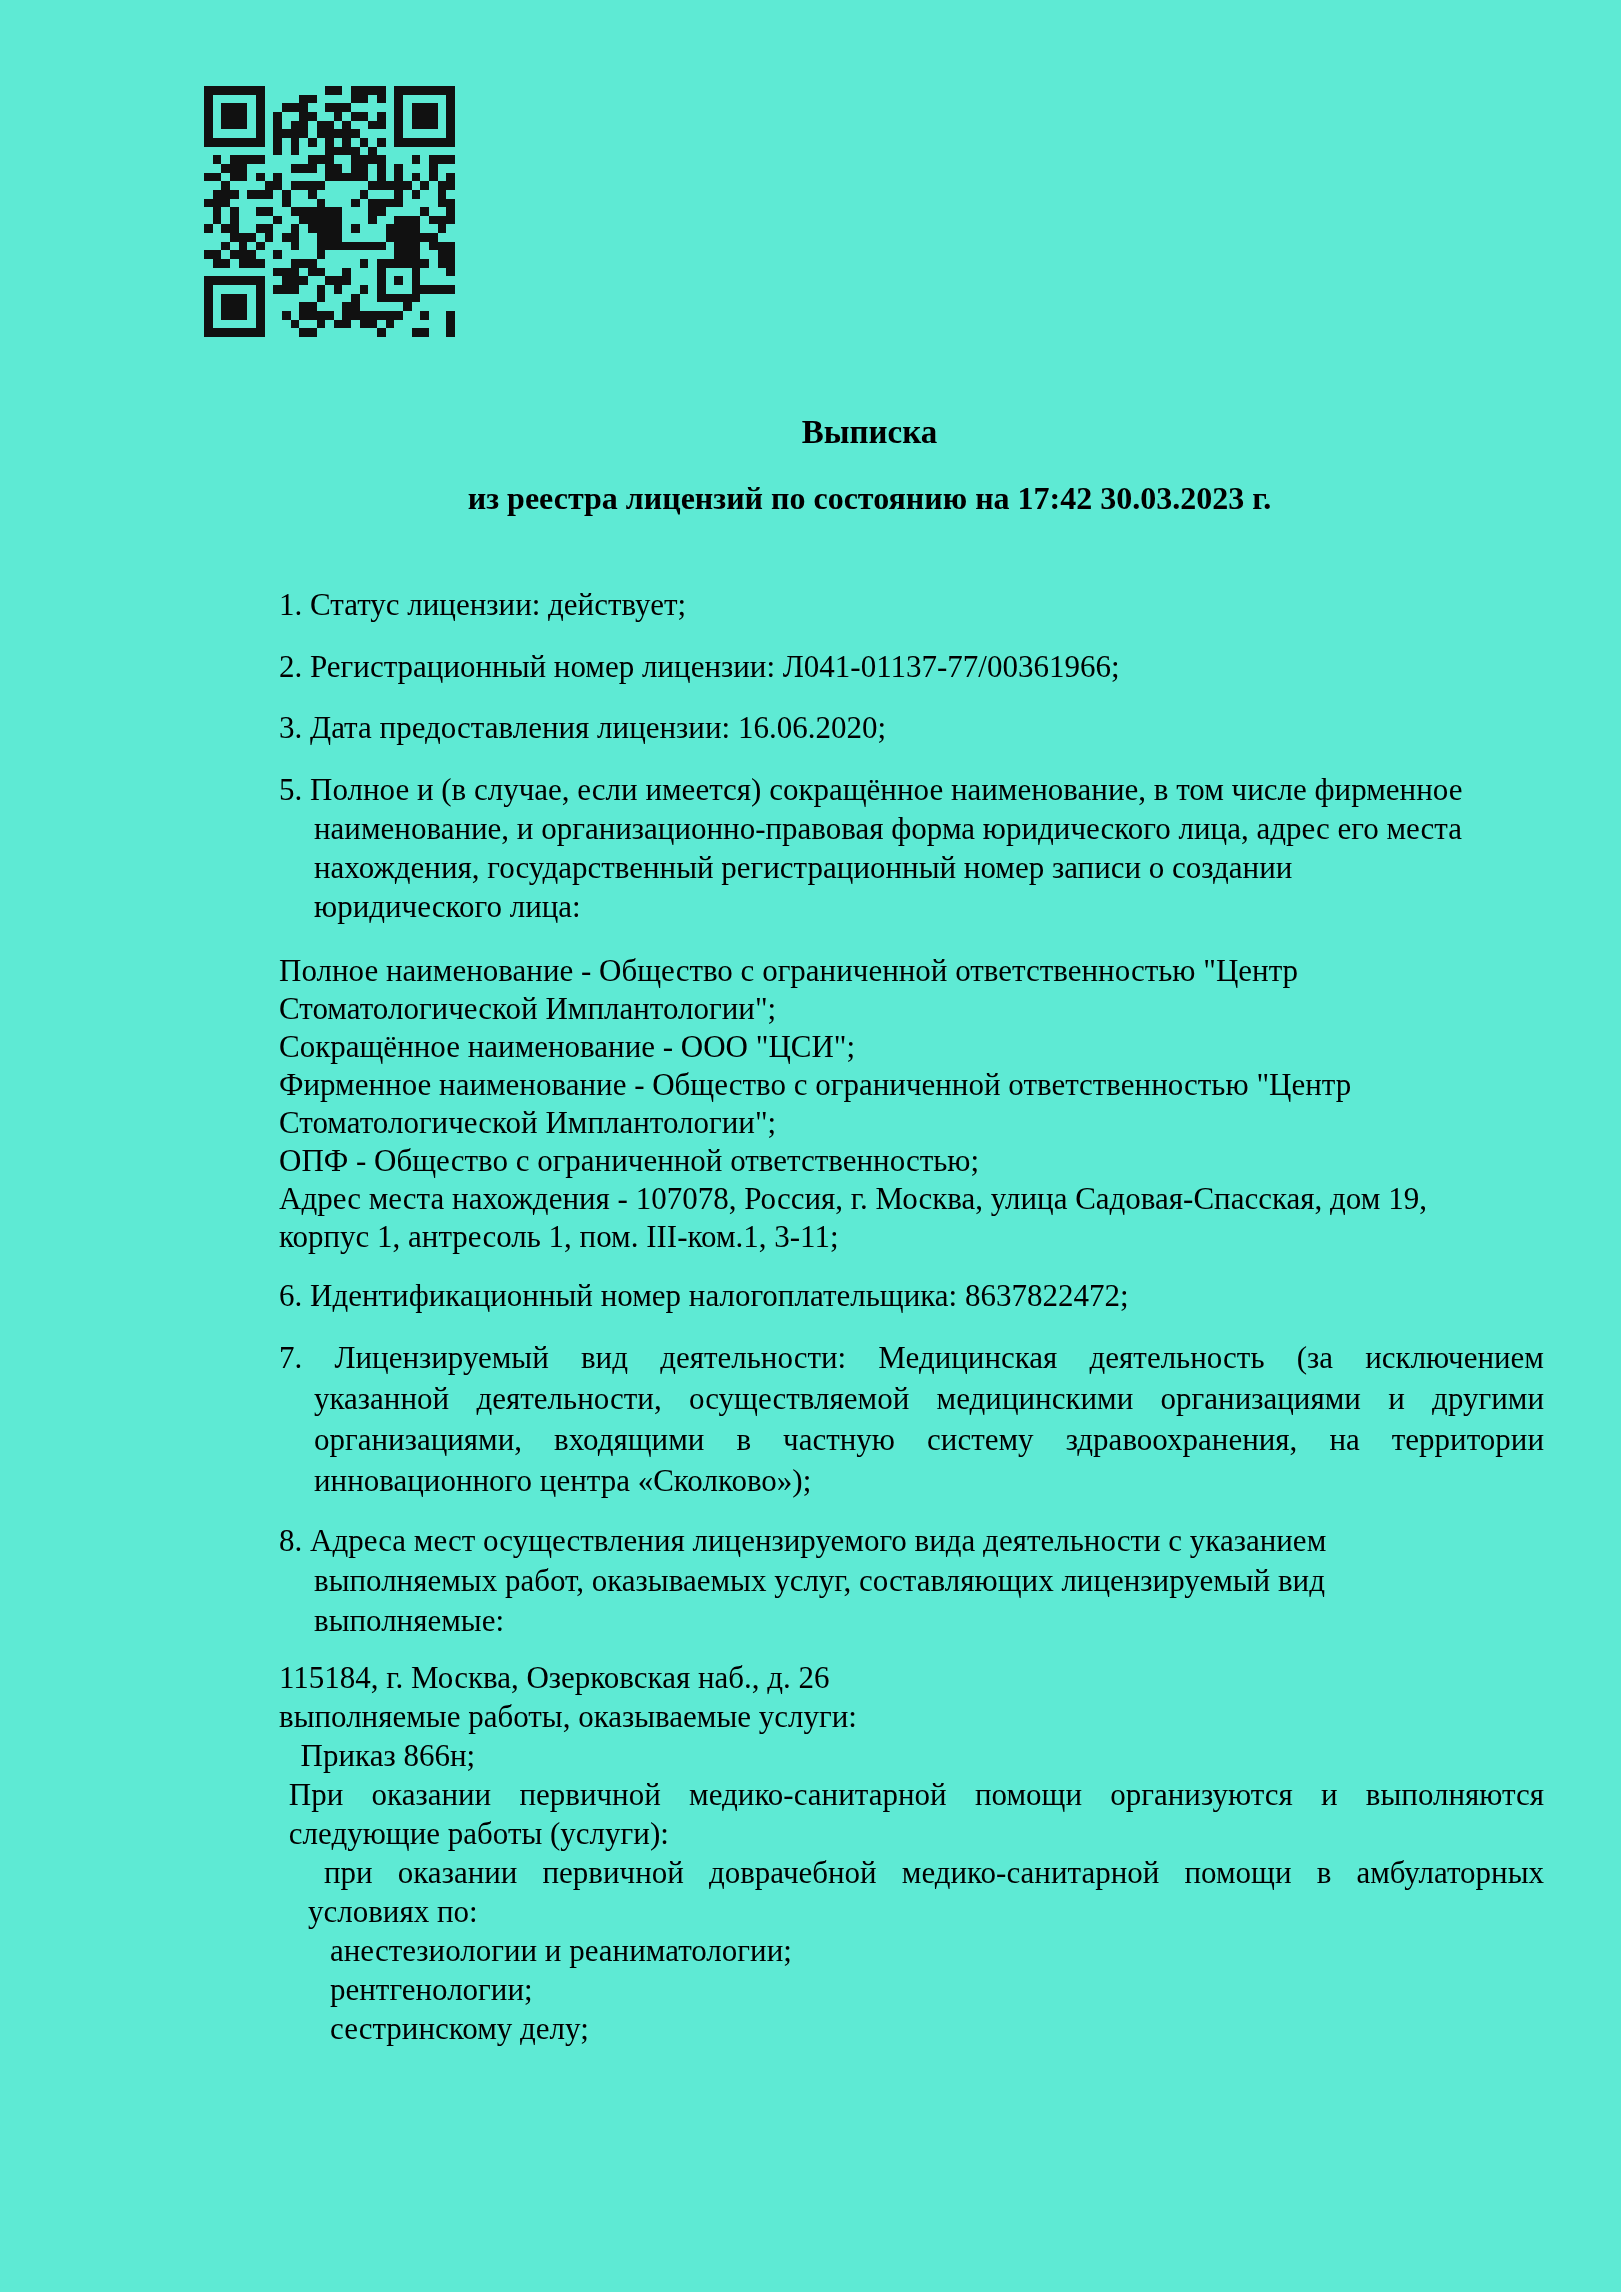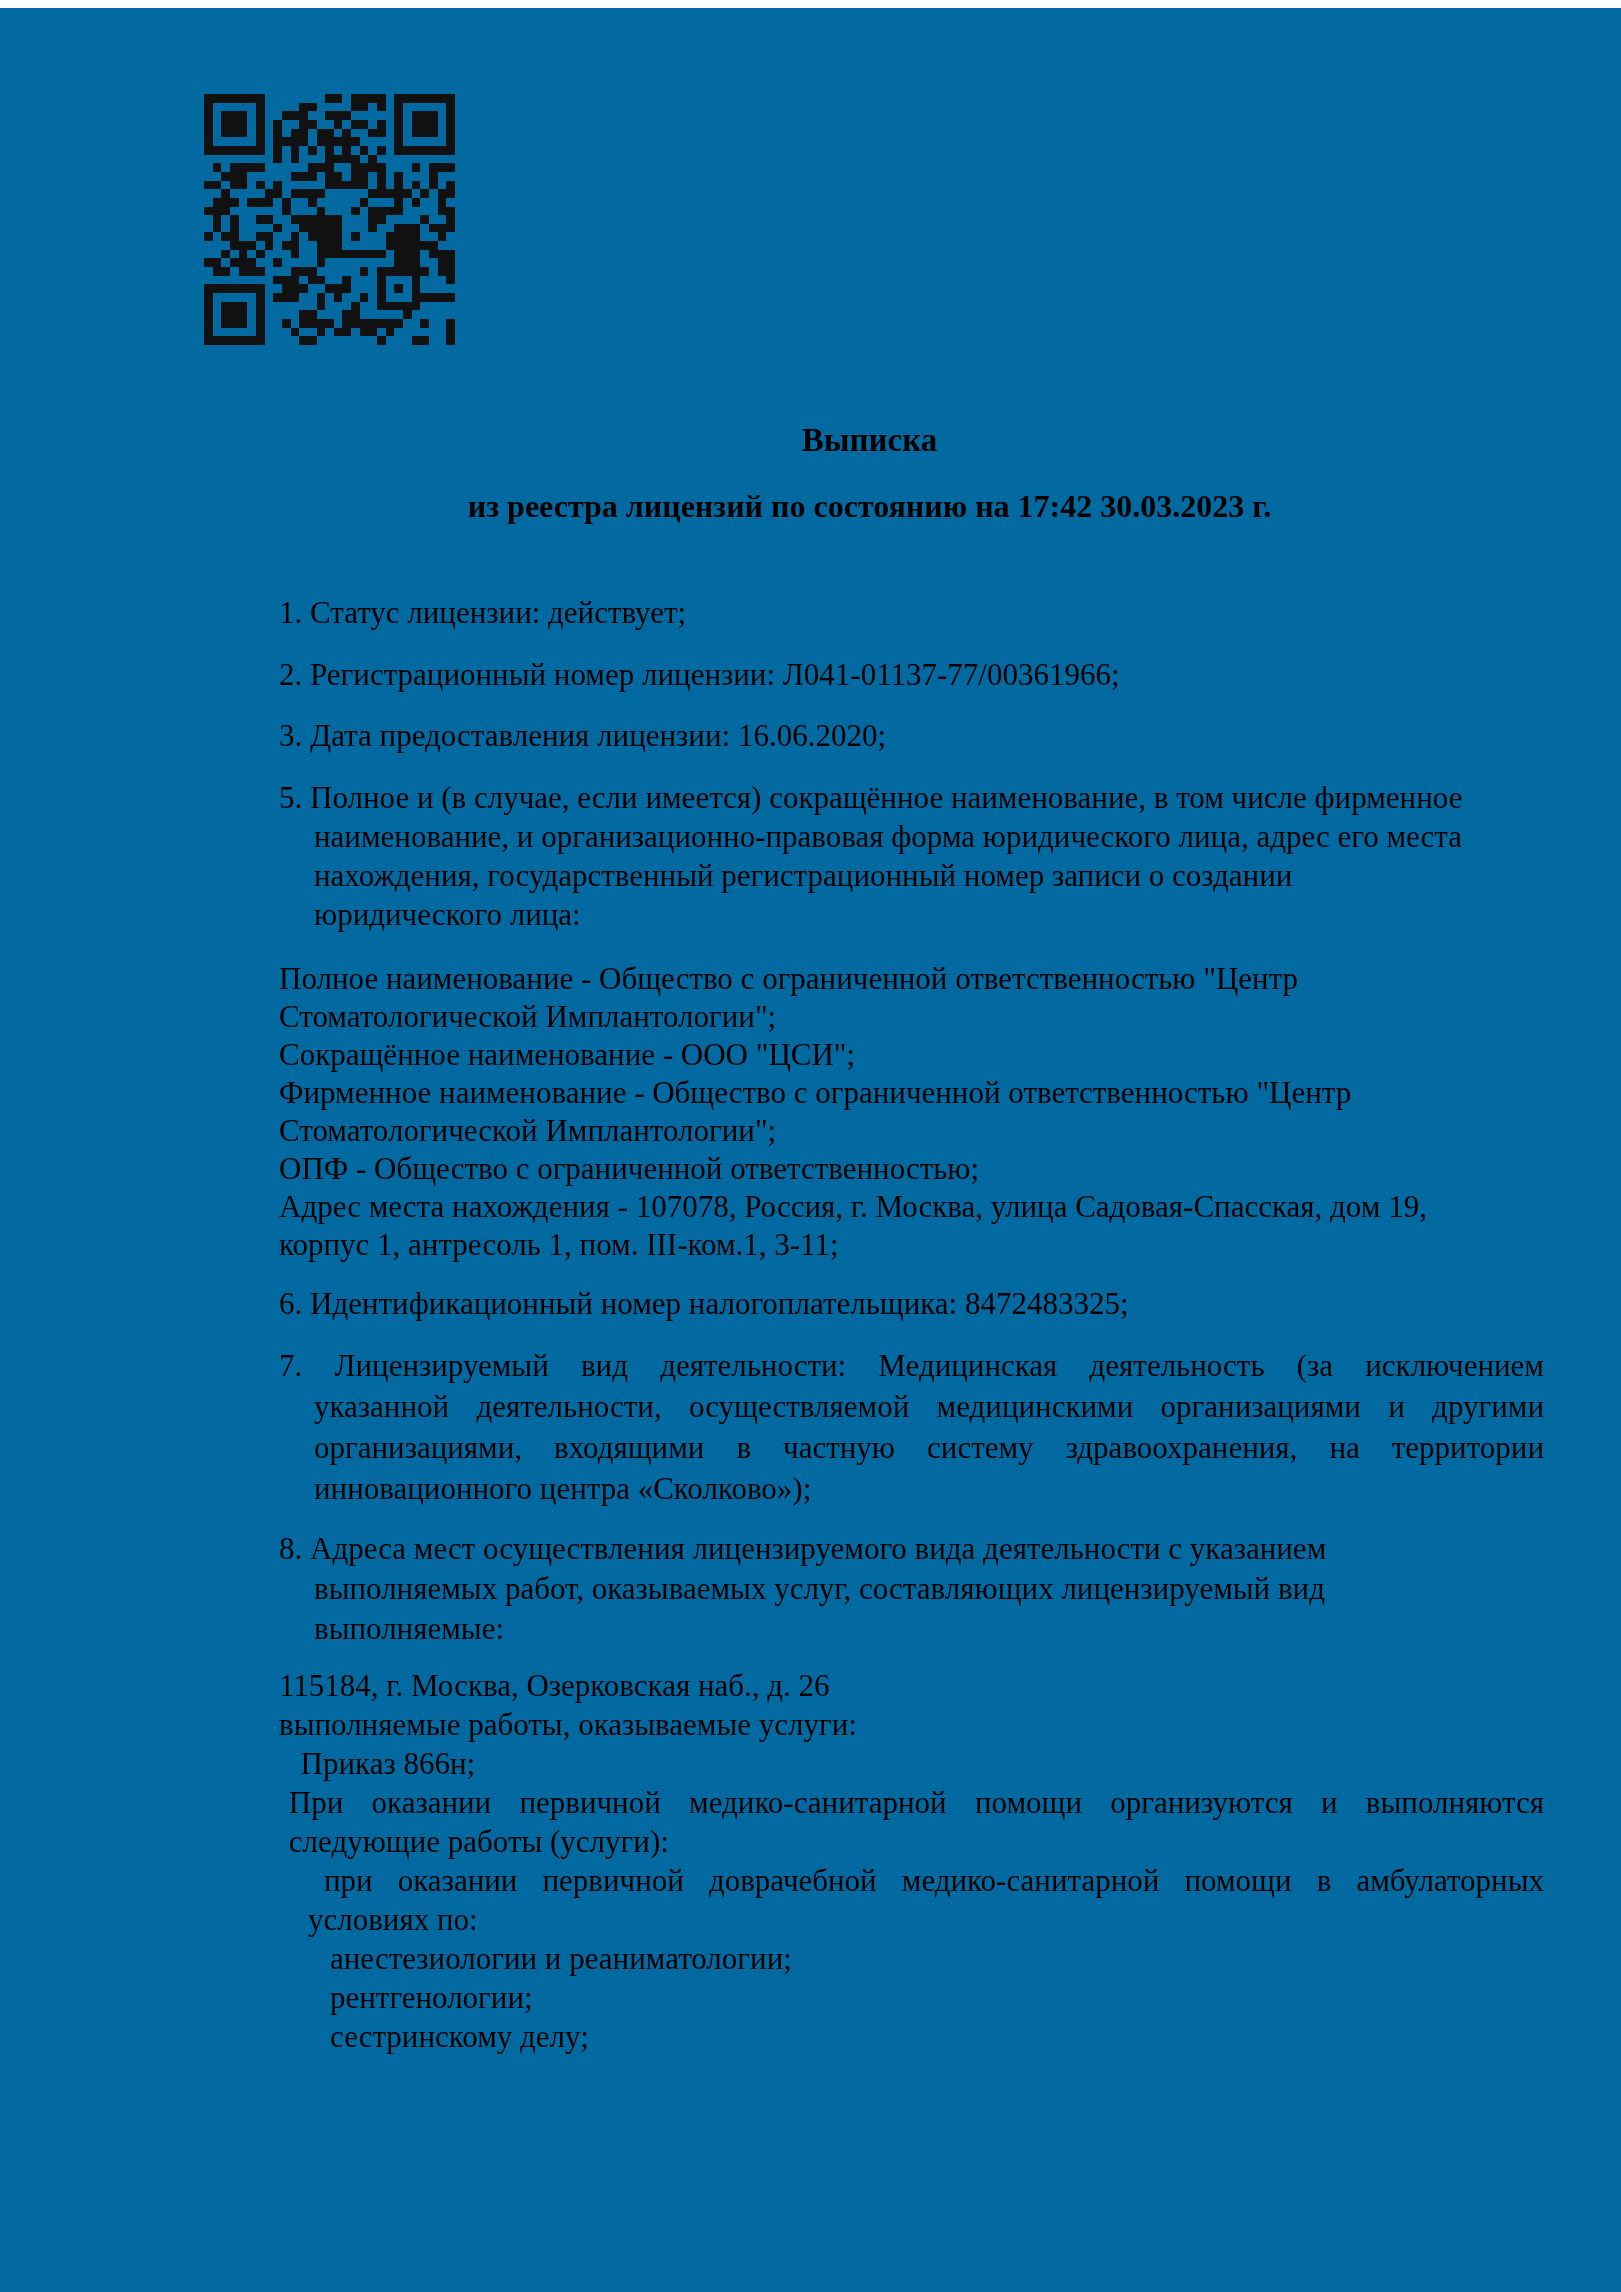"Выписка" .page { background: #0369a1 -> #5eead4; margin-top: 8px -> none }
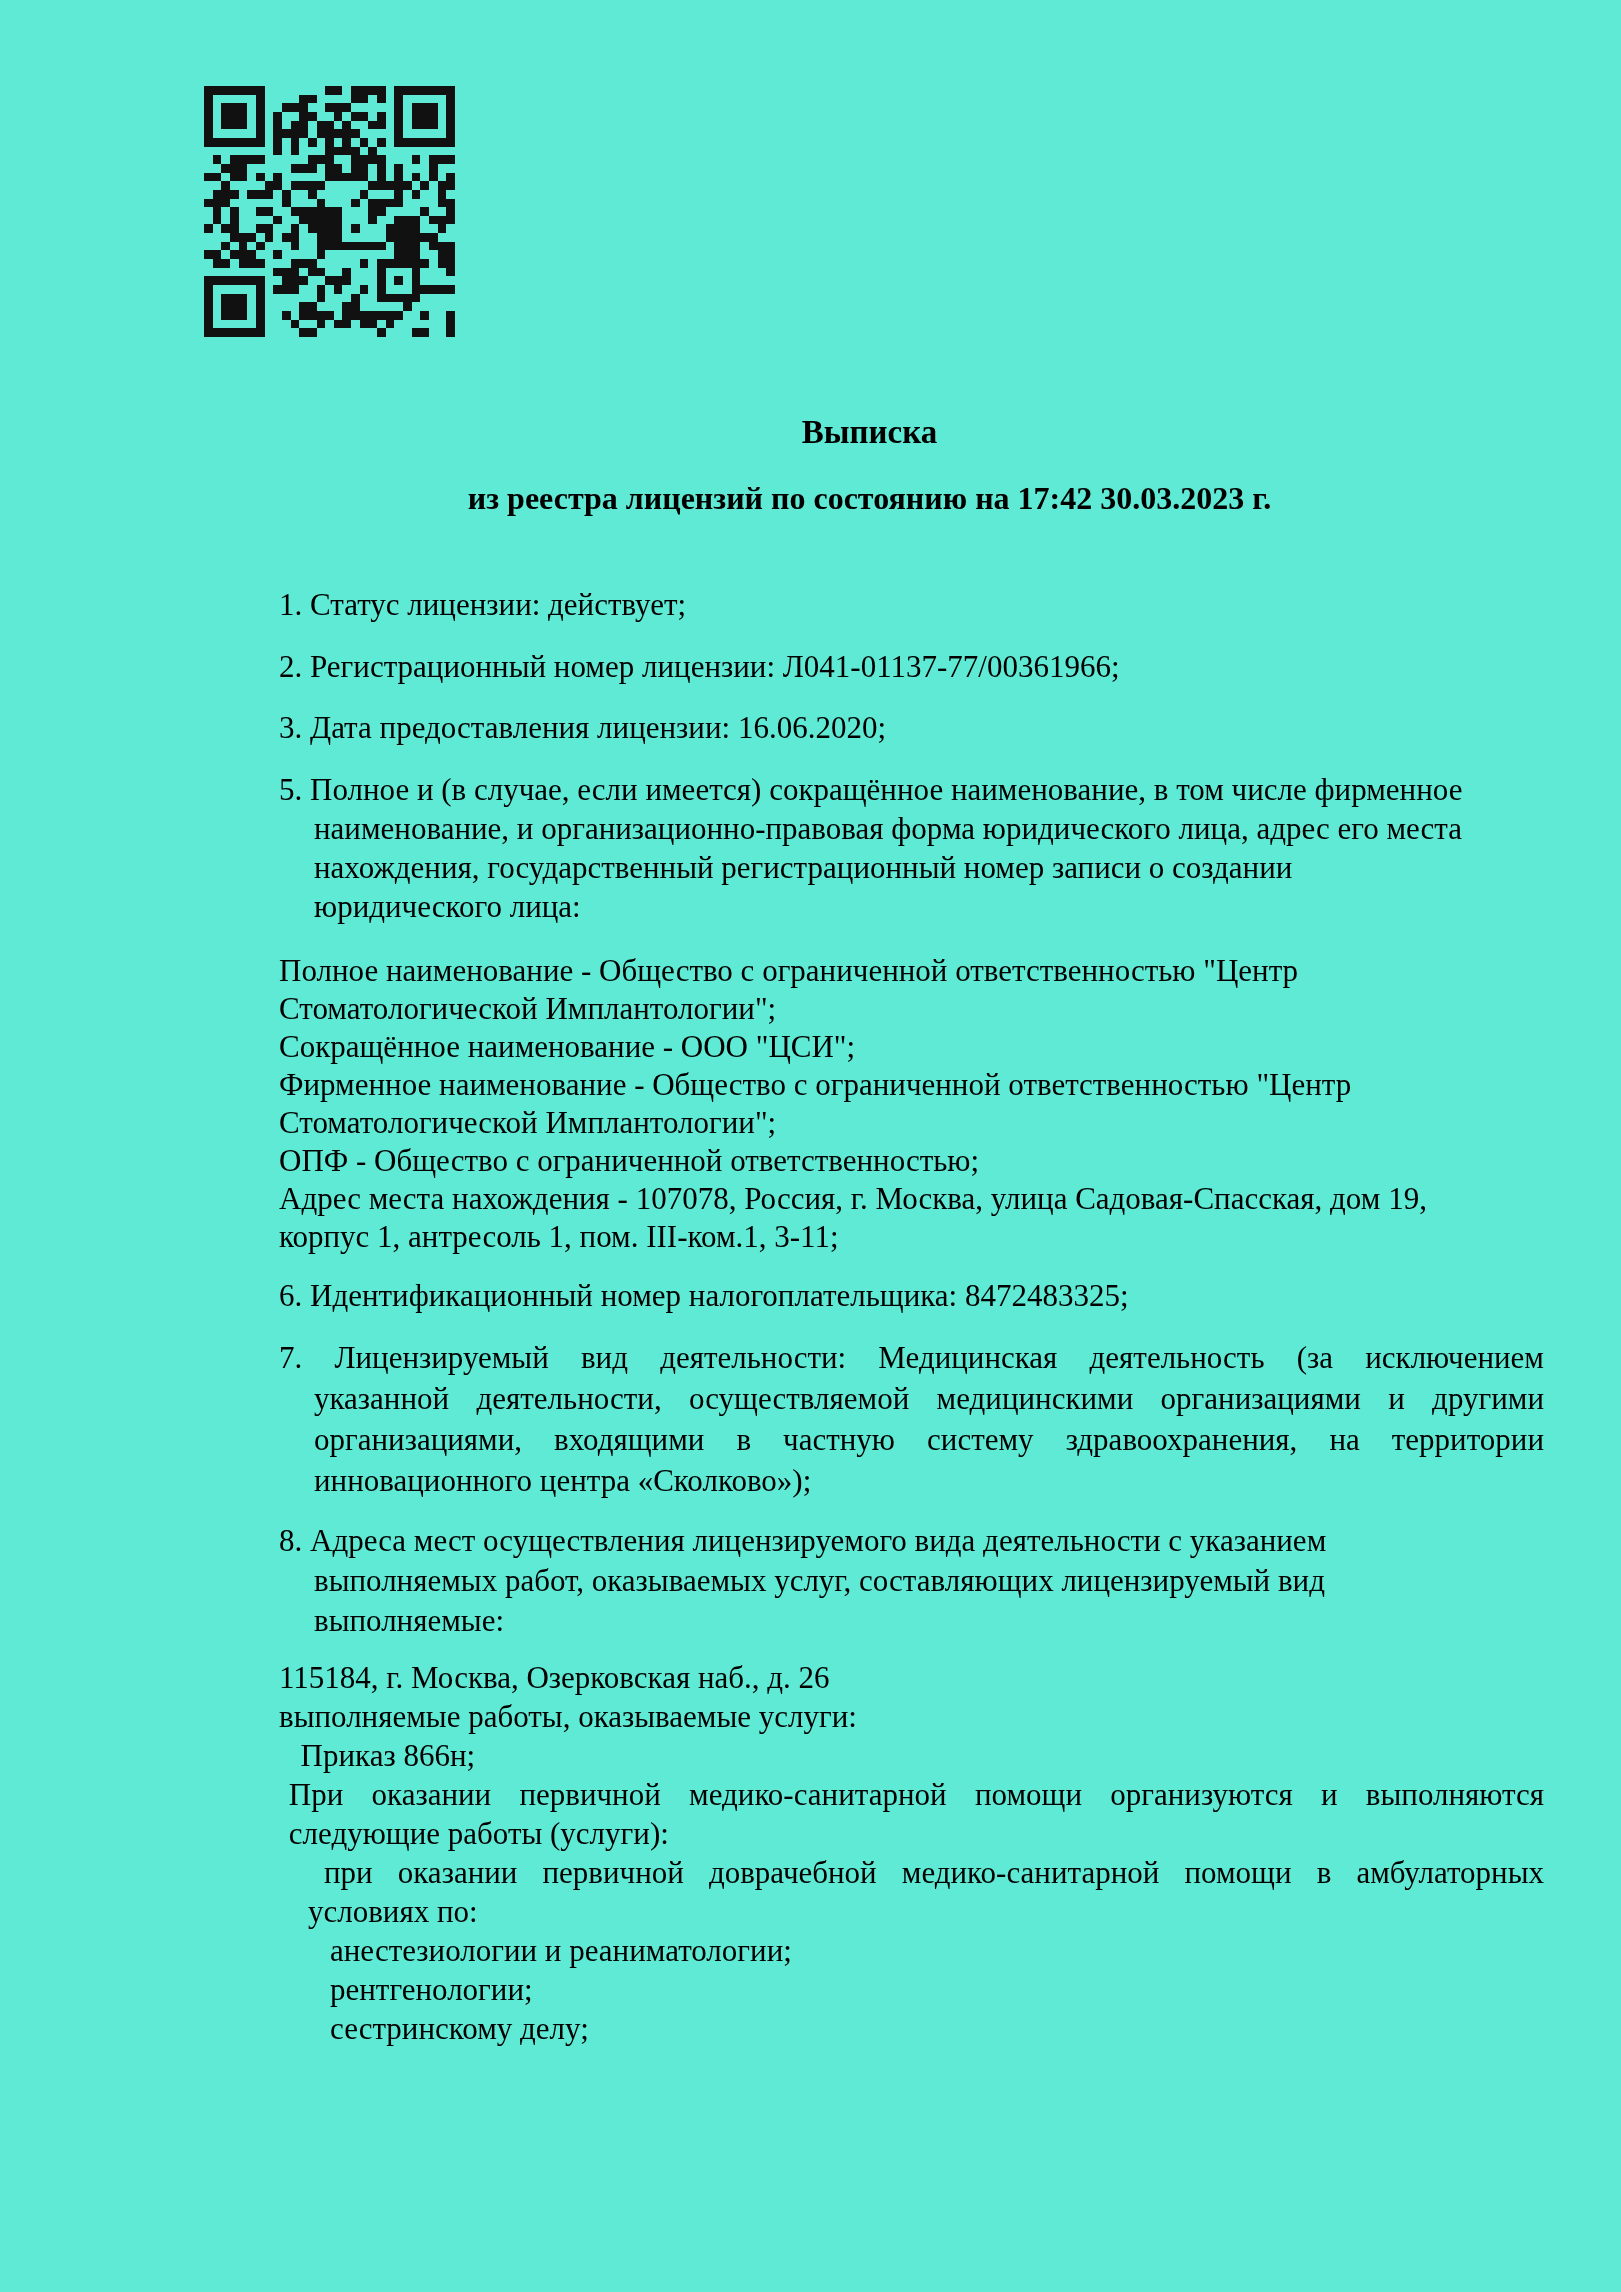"Идентификационный номер" span { text: 8472483325 -> 8637822472 }
